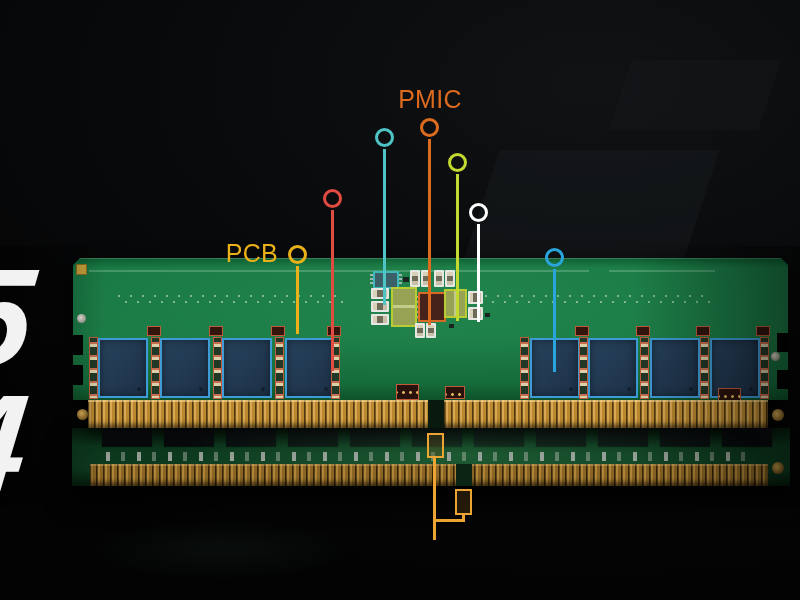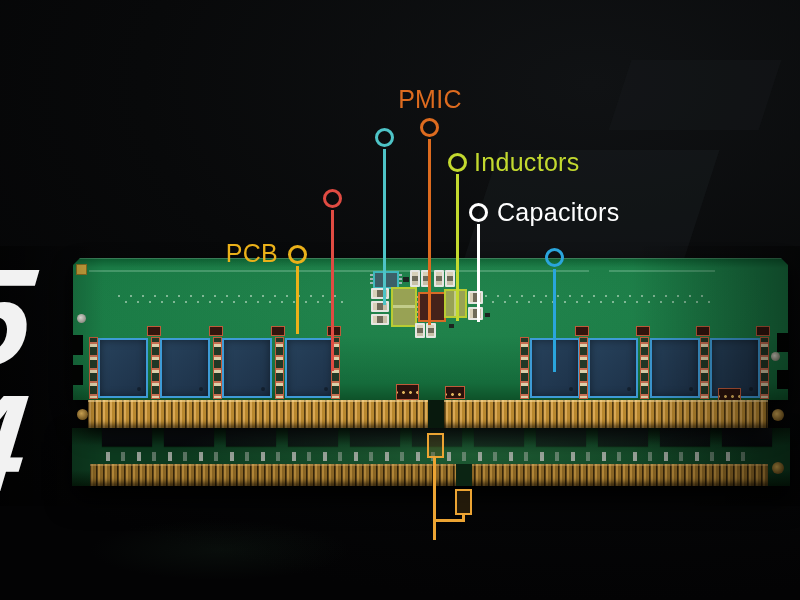"Inductors" span.co-text { html: <span>Inductors</span> -> none }
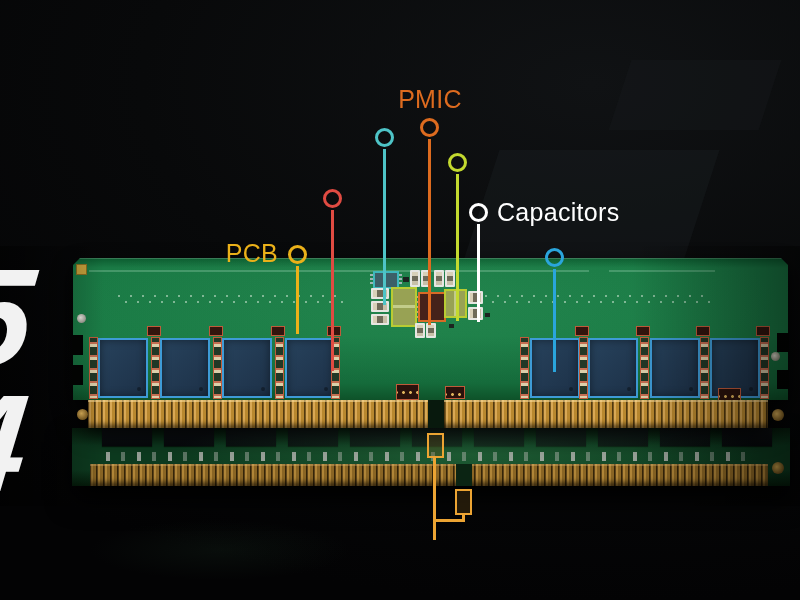"Capacitors" span.co-text { html: <span>Capacitors</span> -> none }
